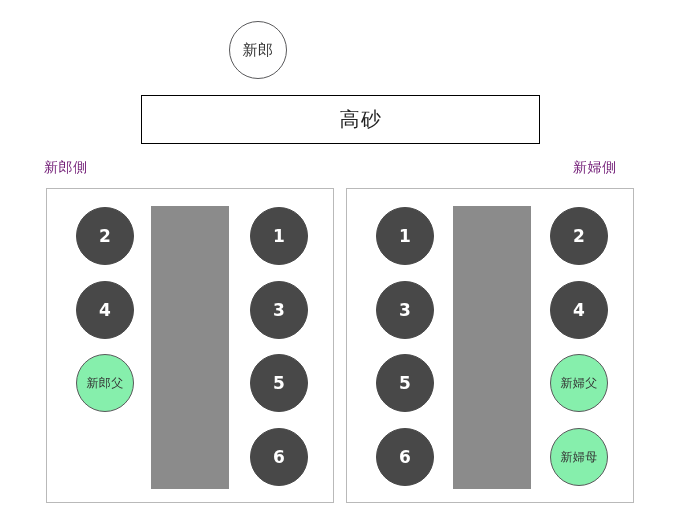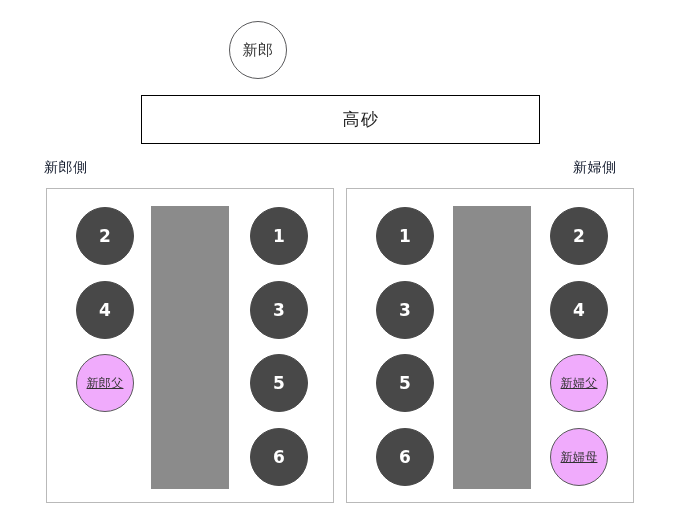"高砂" .head-table { font-size: 17px -> 20px }
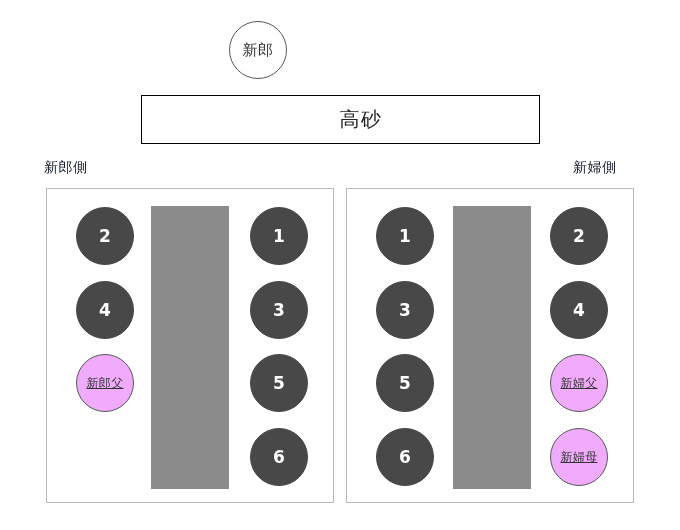"新郎側" .side-caption { color: #0f172a -> #701a75 }
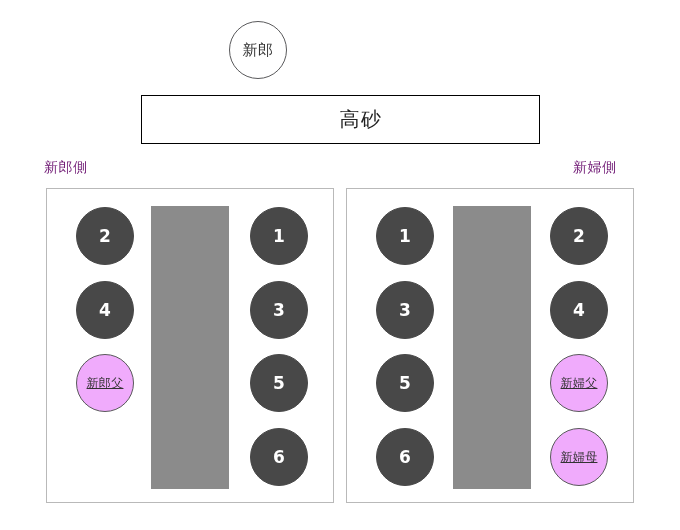"新郎父" .seat.named { background: #f0abfc -> #86efac; text-decoration: underline -> none }
